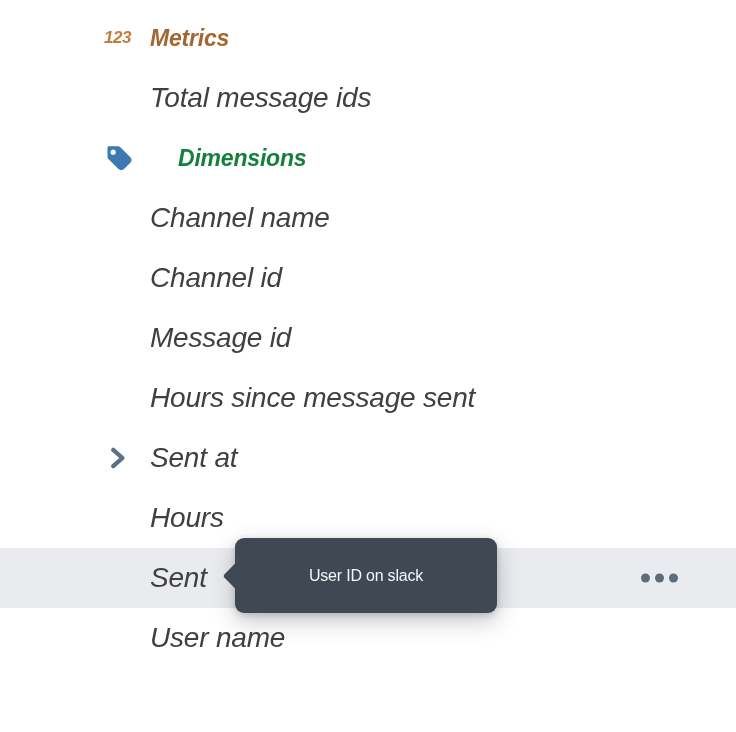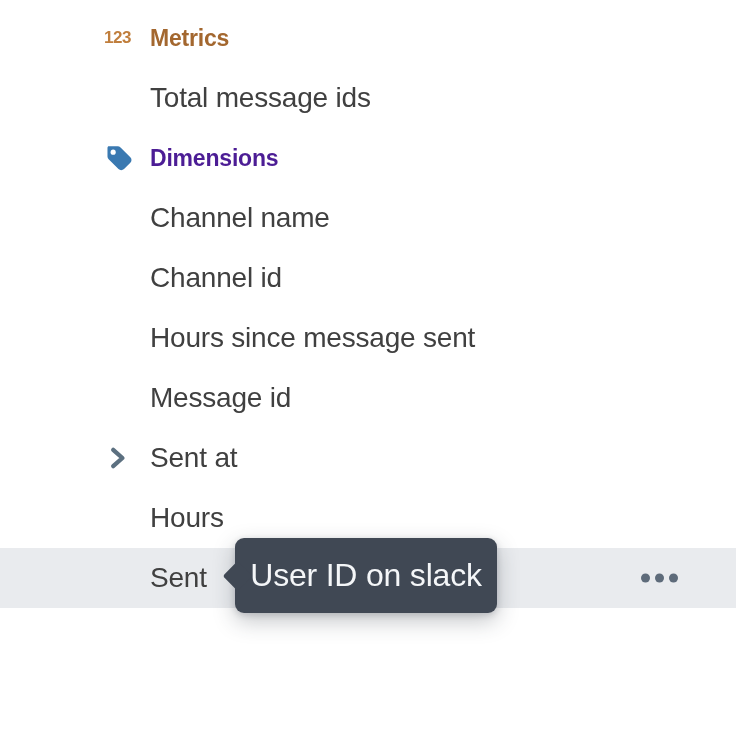"123" .tree { font-style: none -> italic }
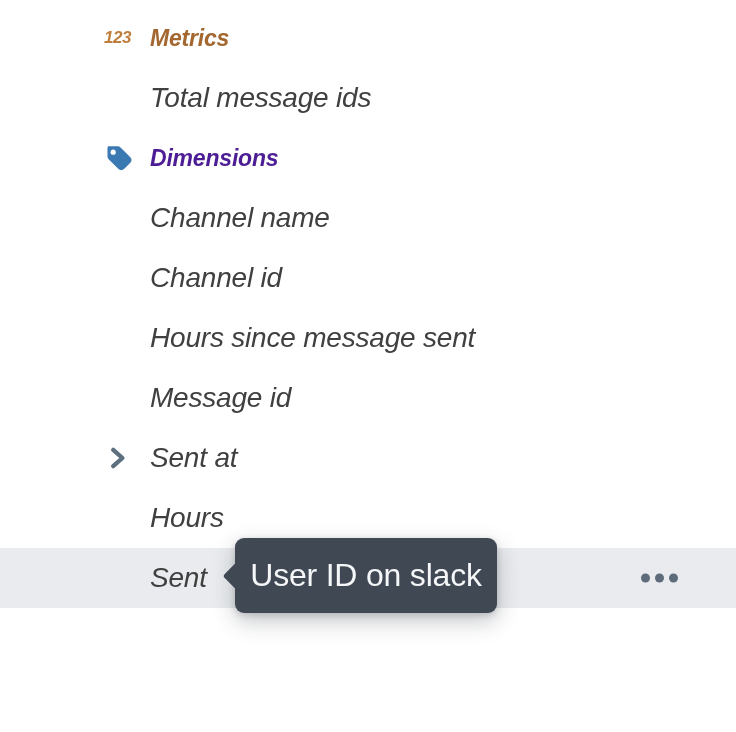"Dimensions" .dimensions-header .header-label { color: #4c1d95 -> #15803d; margin-left: none -> 28px }
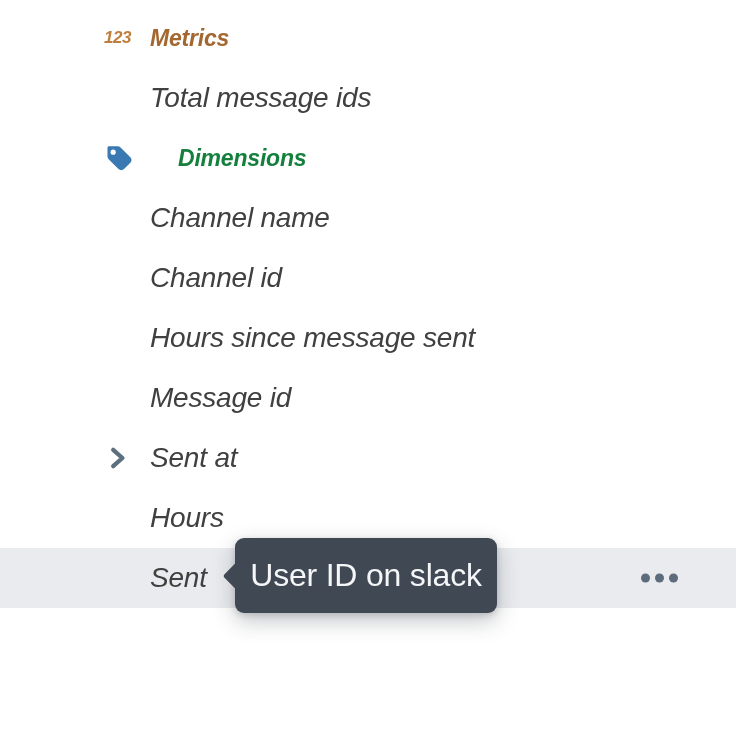"Hours since message sent" div.row { order: before "Message id" -> after "Message id" }
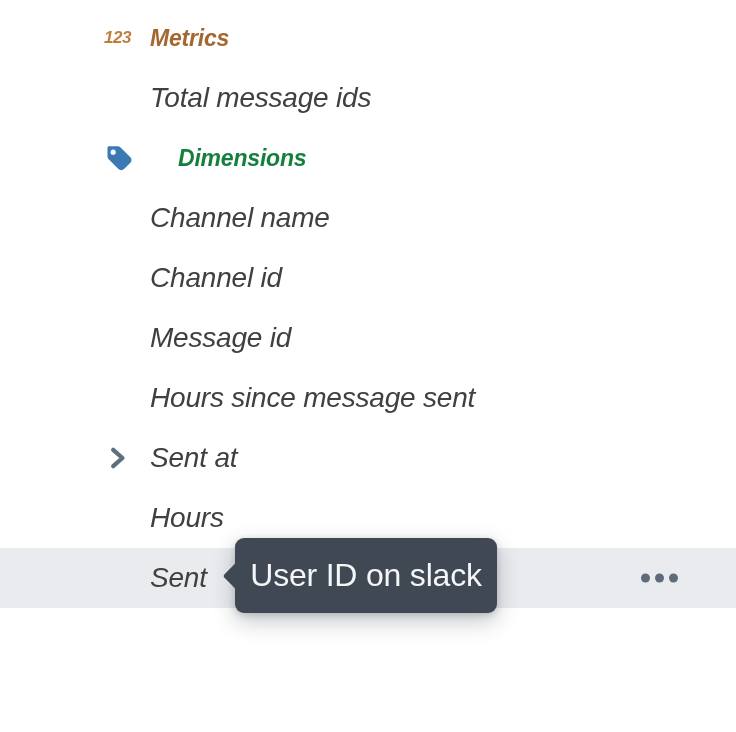"User ID on slack" .tooltip-text { font-size: 32px -> 16px }
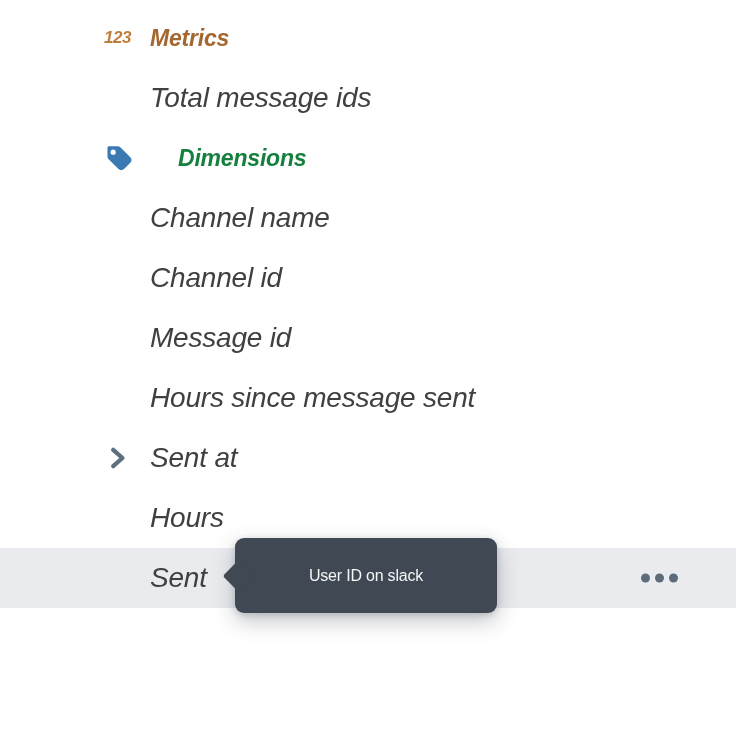"User name" div.row { html: none -> <div> <span></span> <span>User name</span> </div> }
